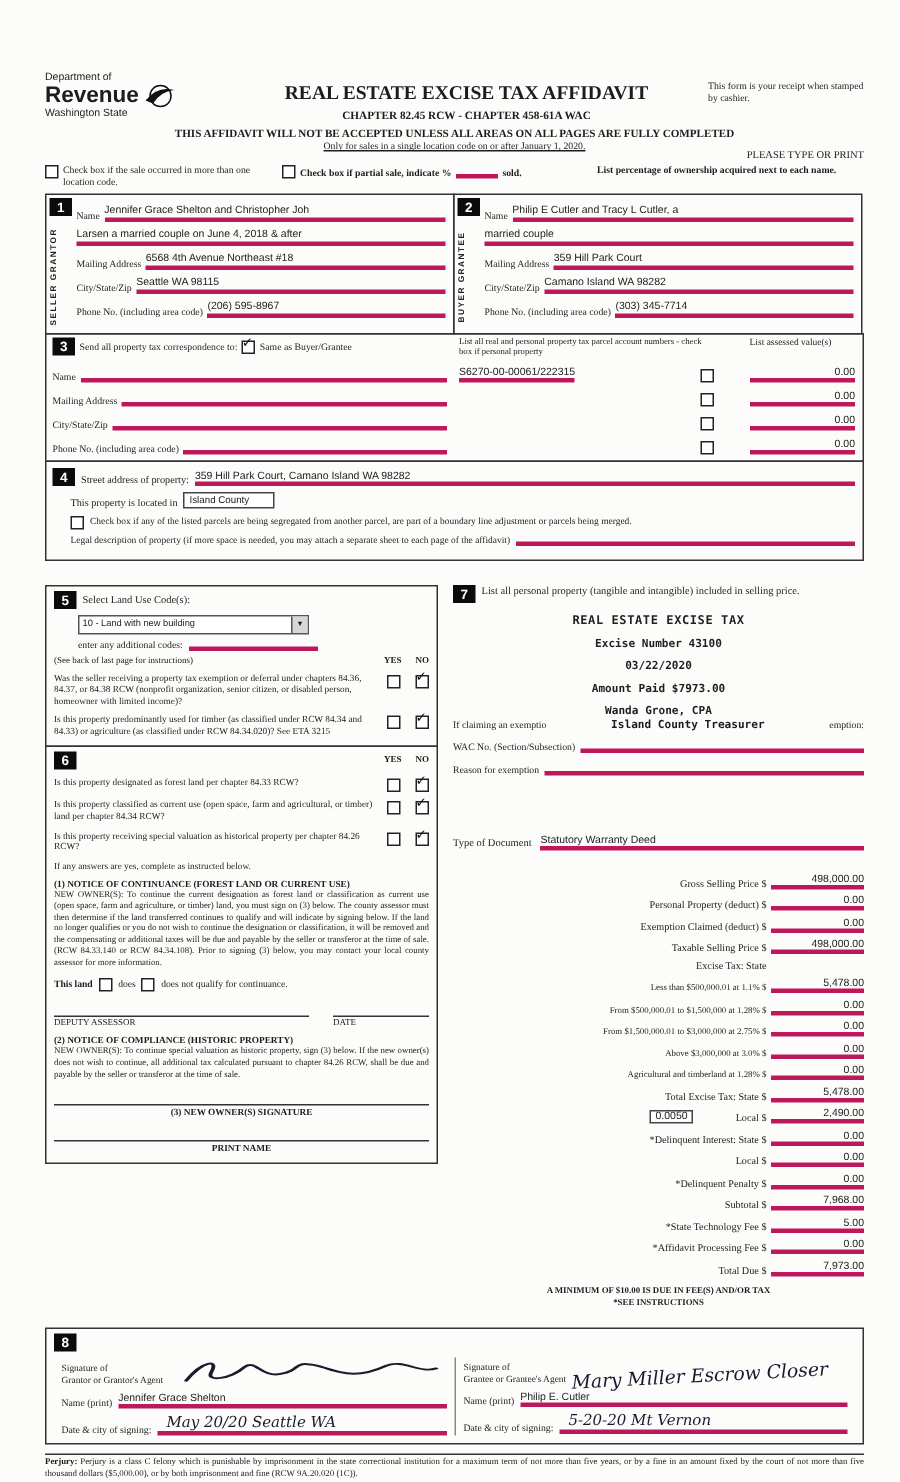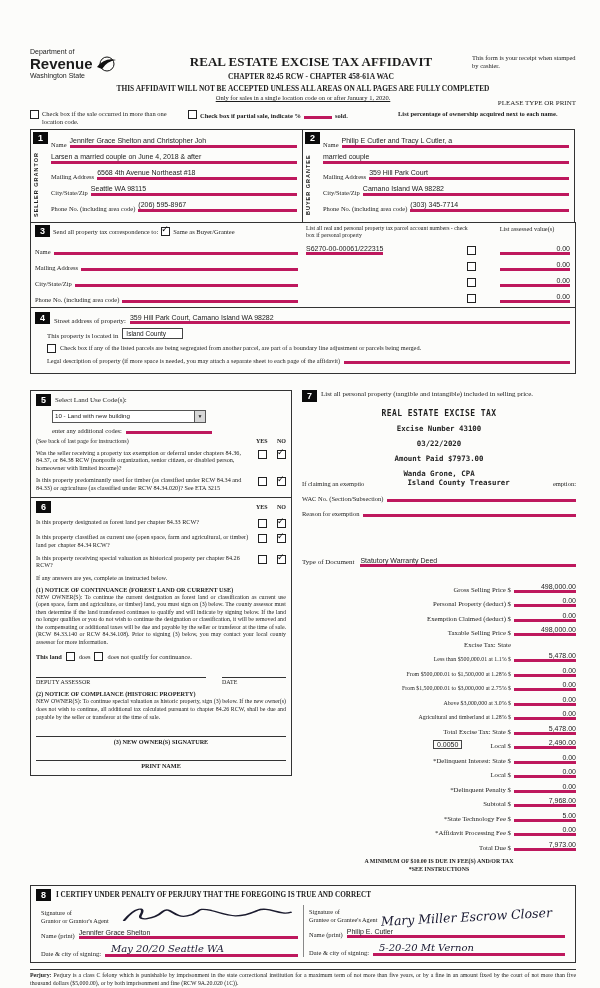"I CERTIFY UNDER PENALTY OF" span.b { html: <span>I CERTIFY UNDER PENALTY OF PERJURY THAT THE FOREGOING IS TRUE AND CORRECT</span> -> none }
